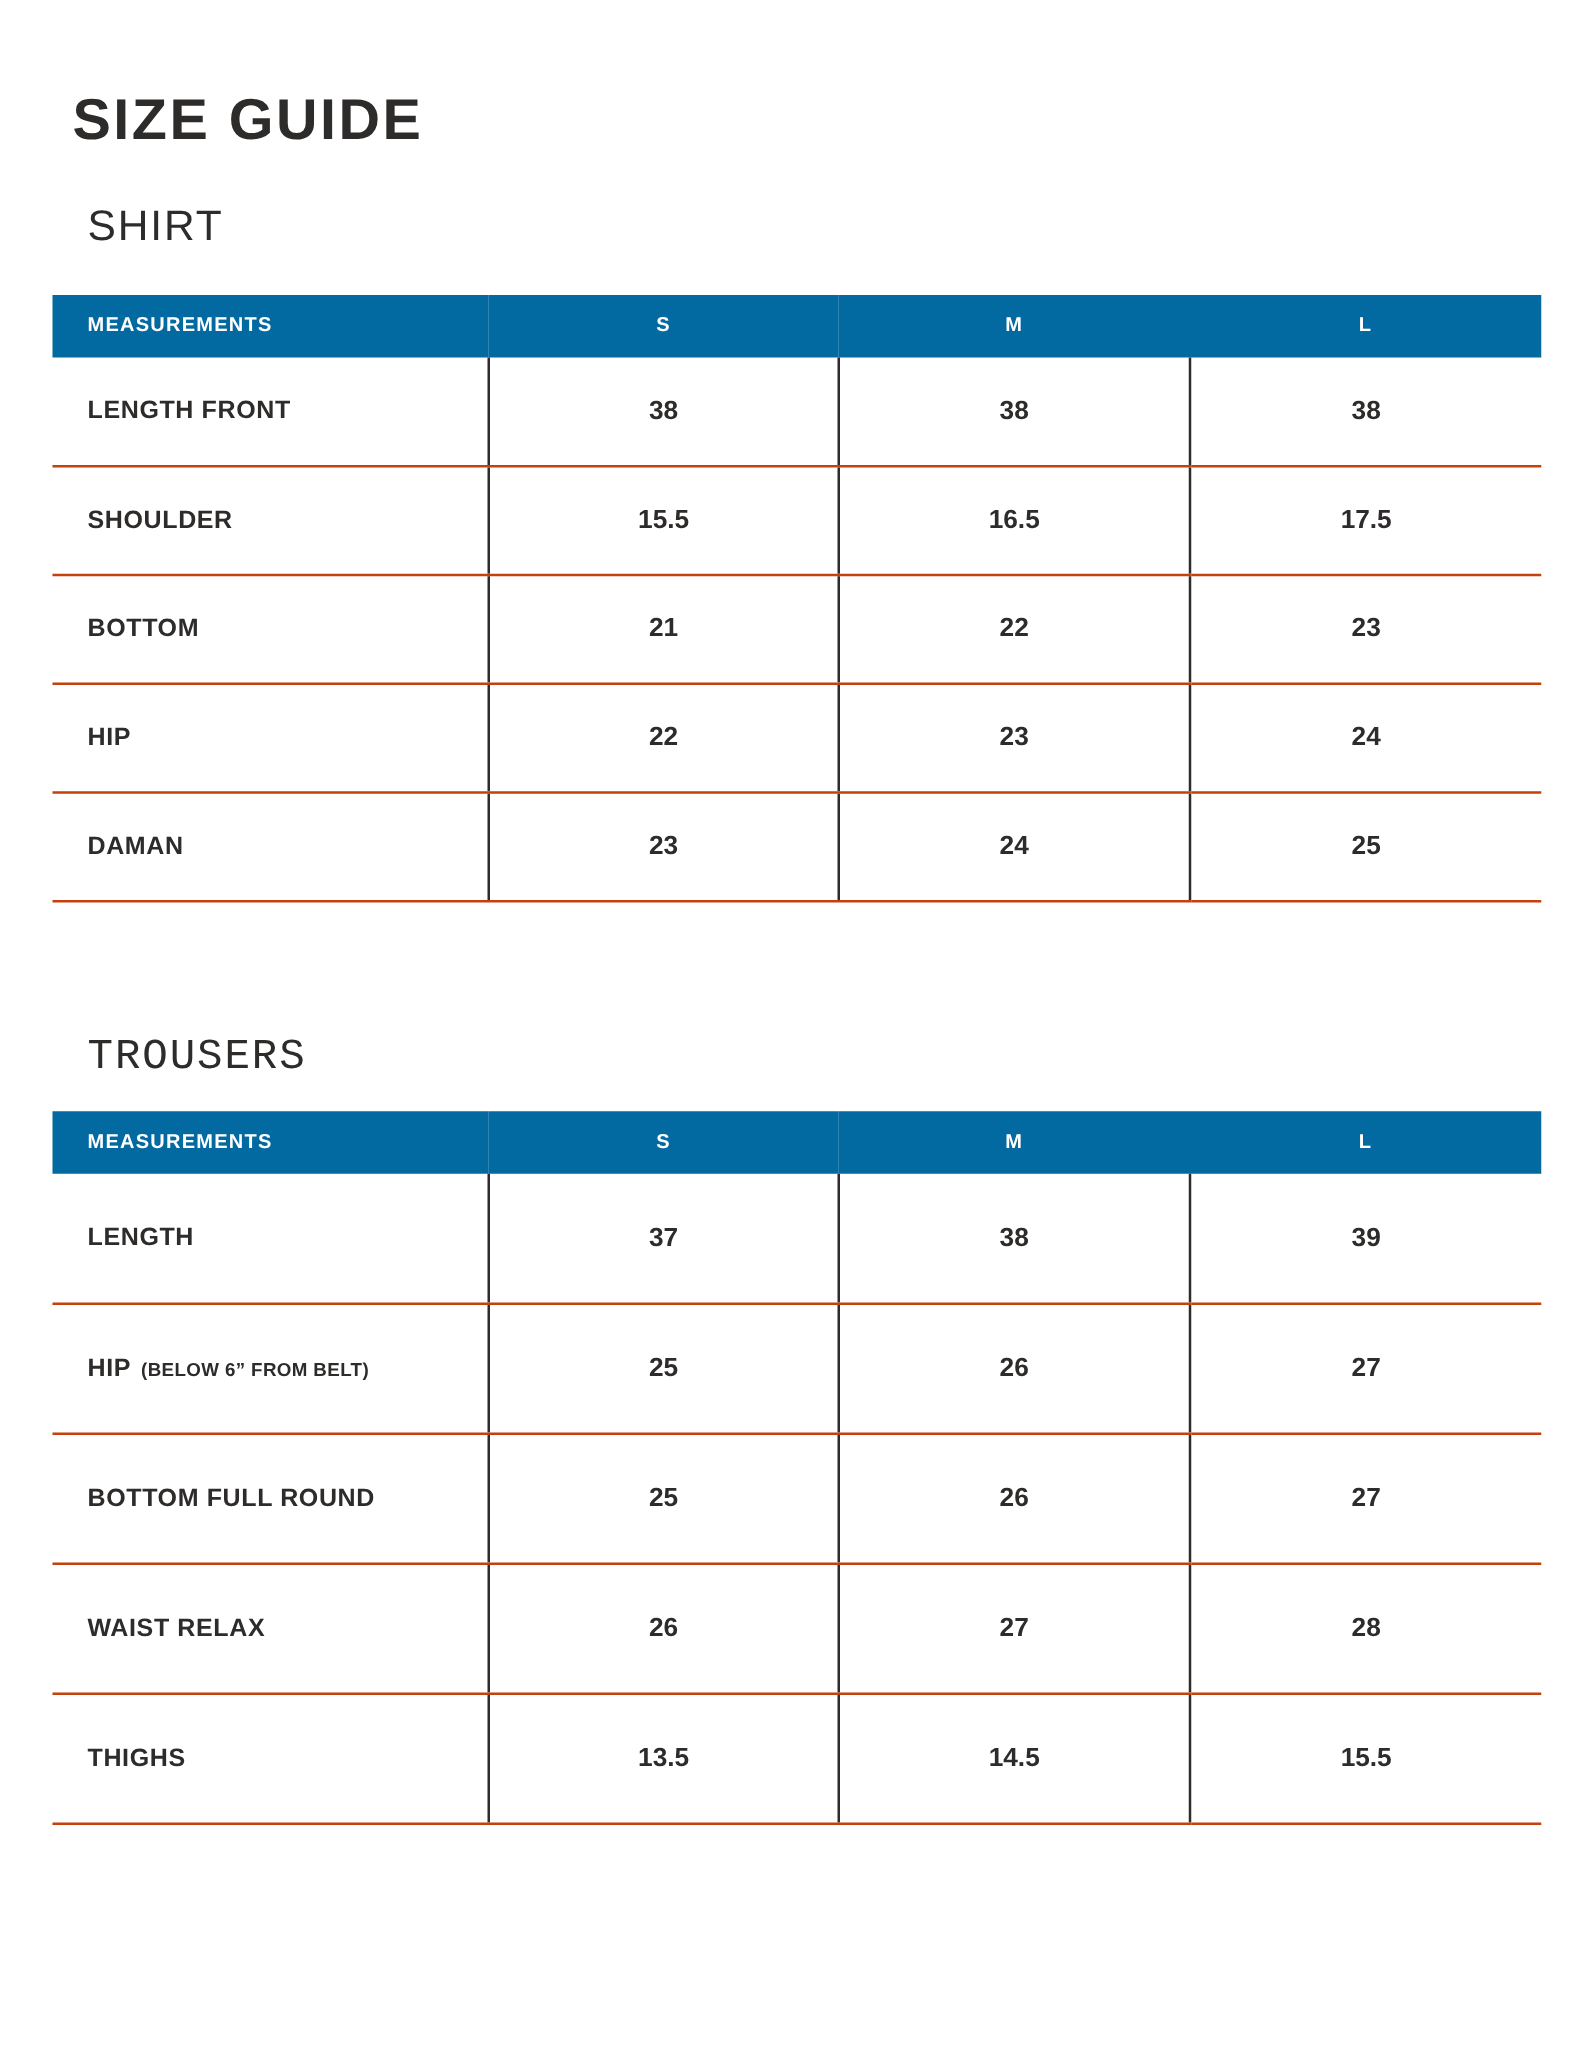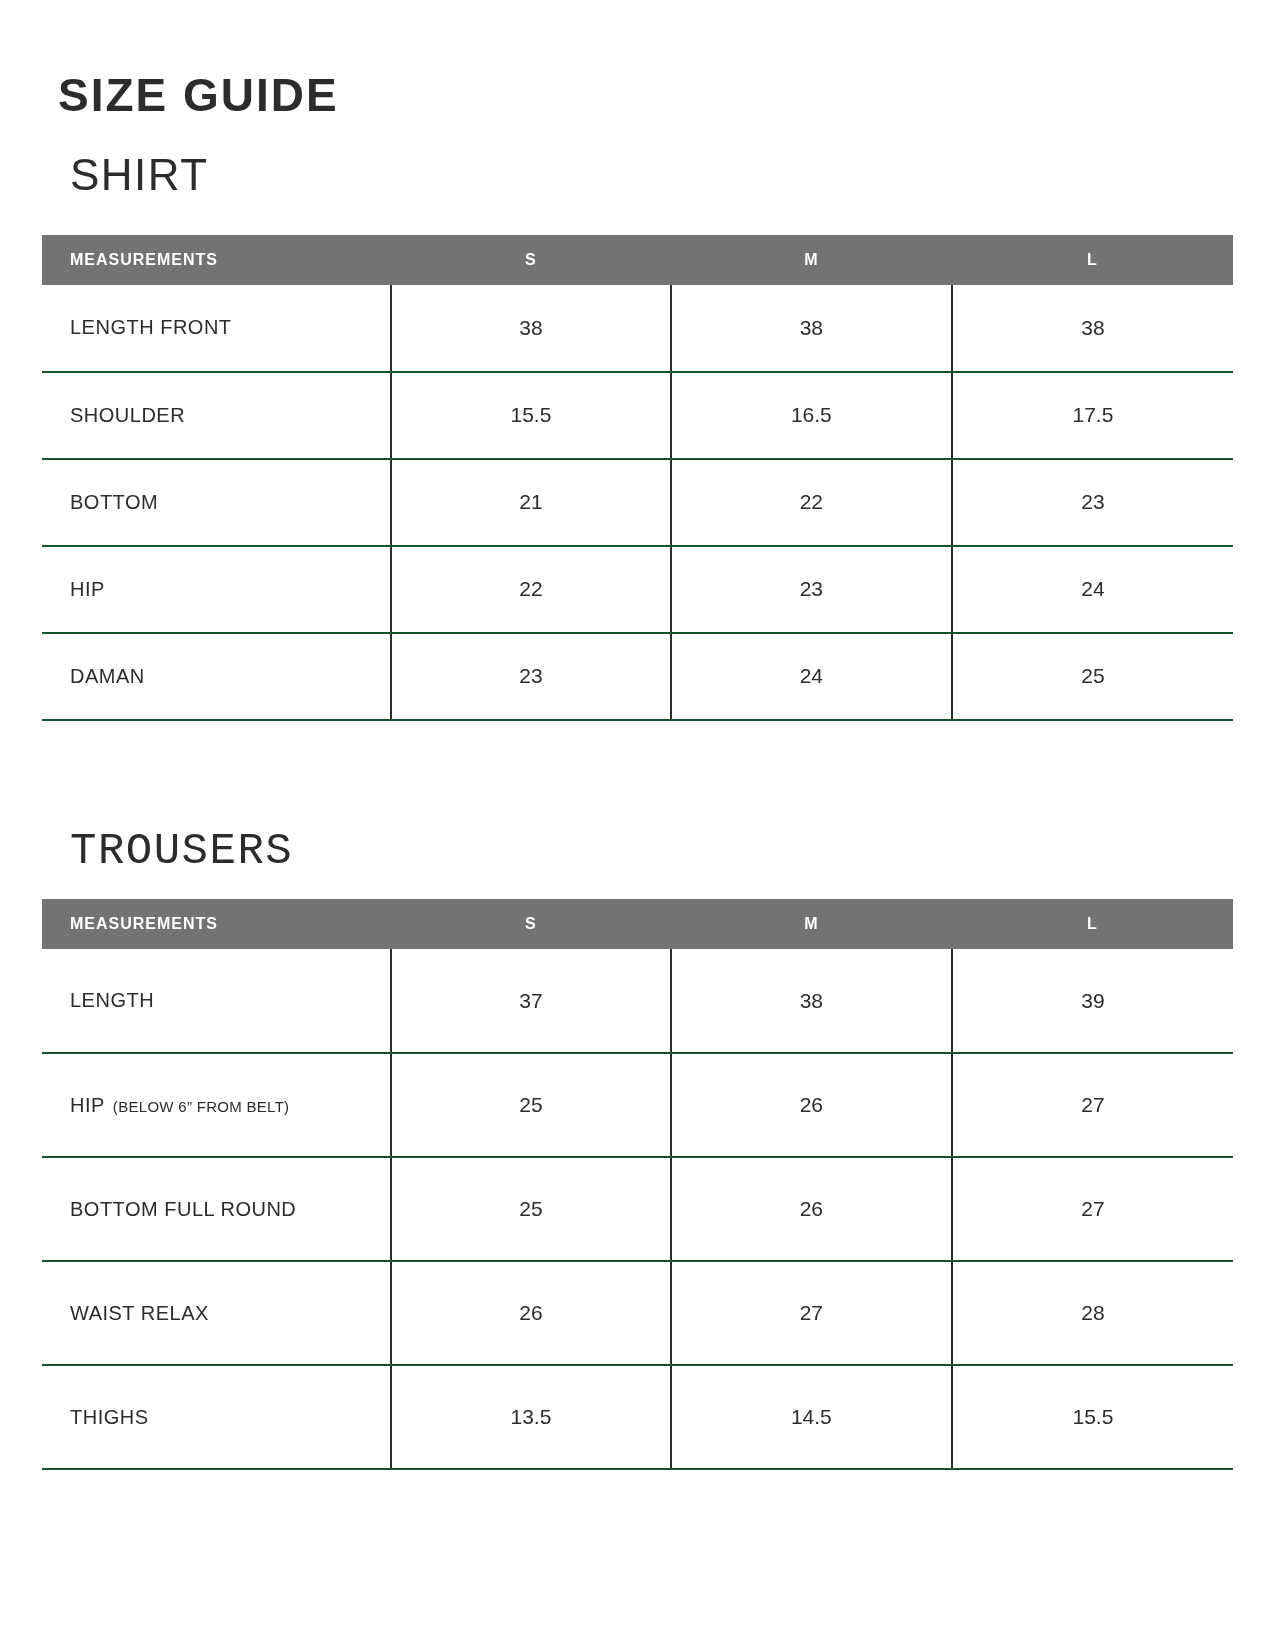"SHIRT" .section-title { font-size: 44px -> 34px; margin: 30px 0 36px 28px -> 42px 0 36px 28px }
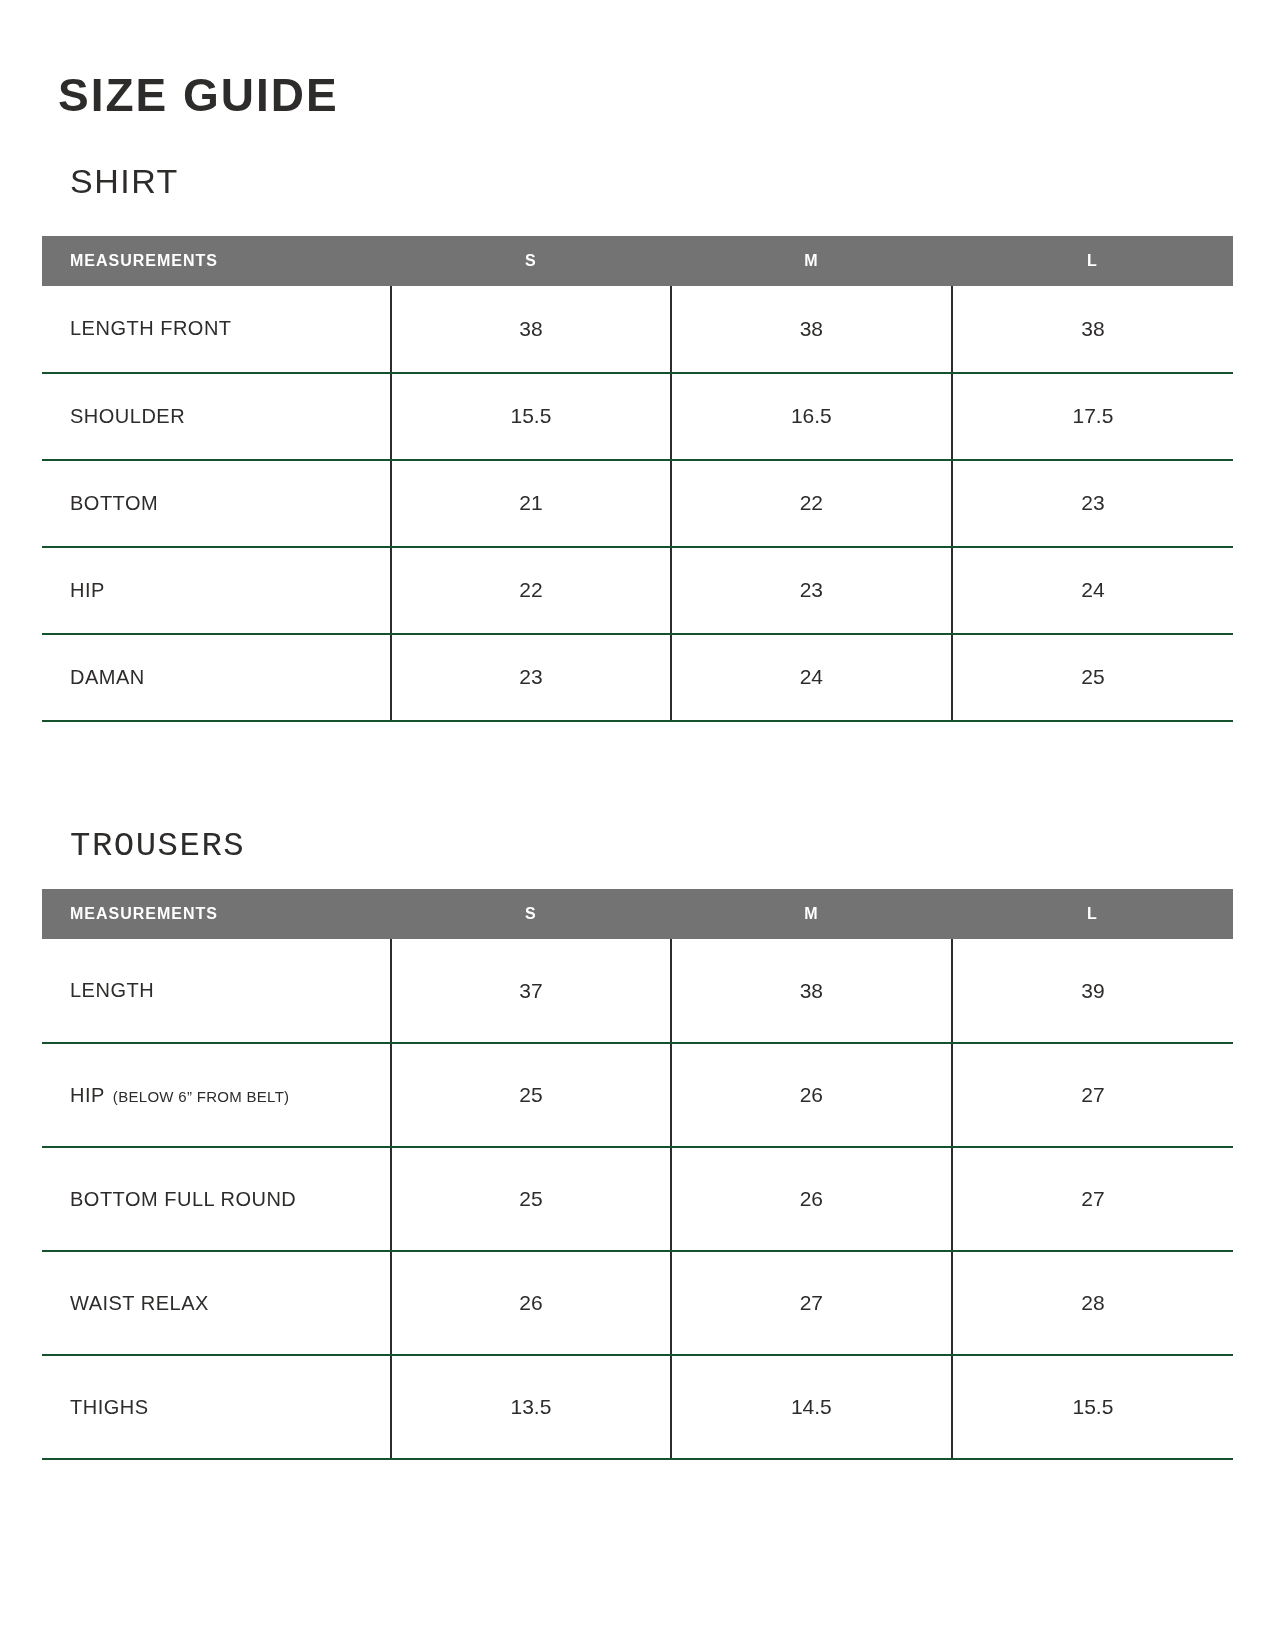"MEASUREMENTS" thead th { background: #737373 -> #0369a1 }
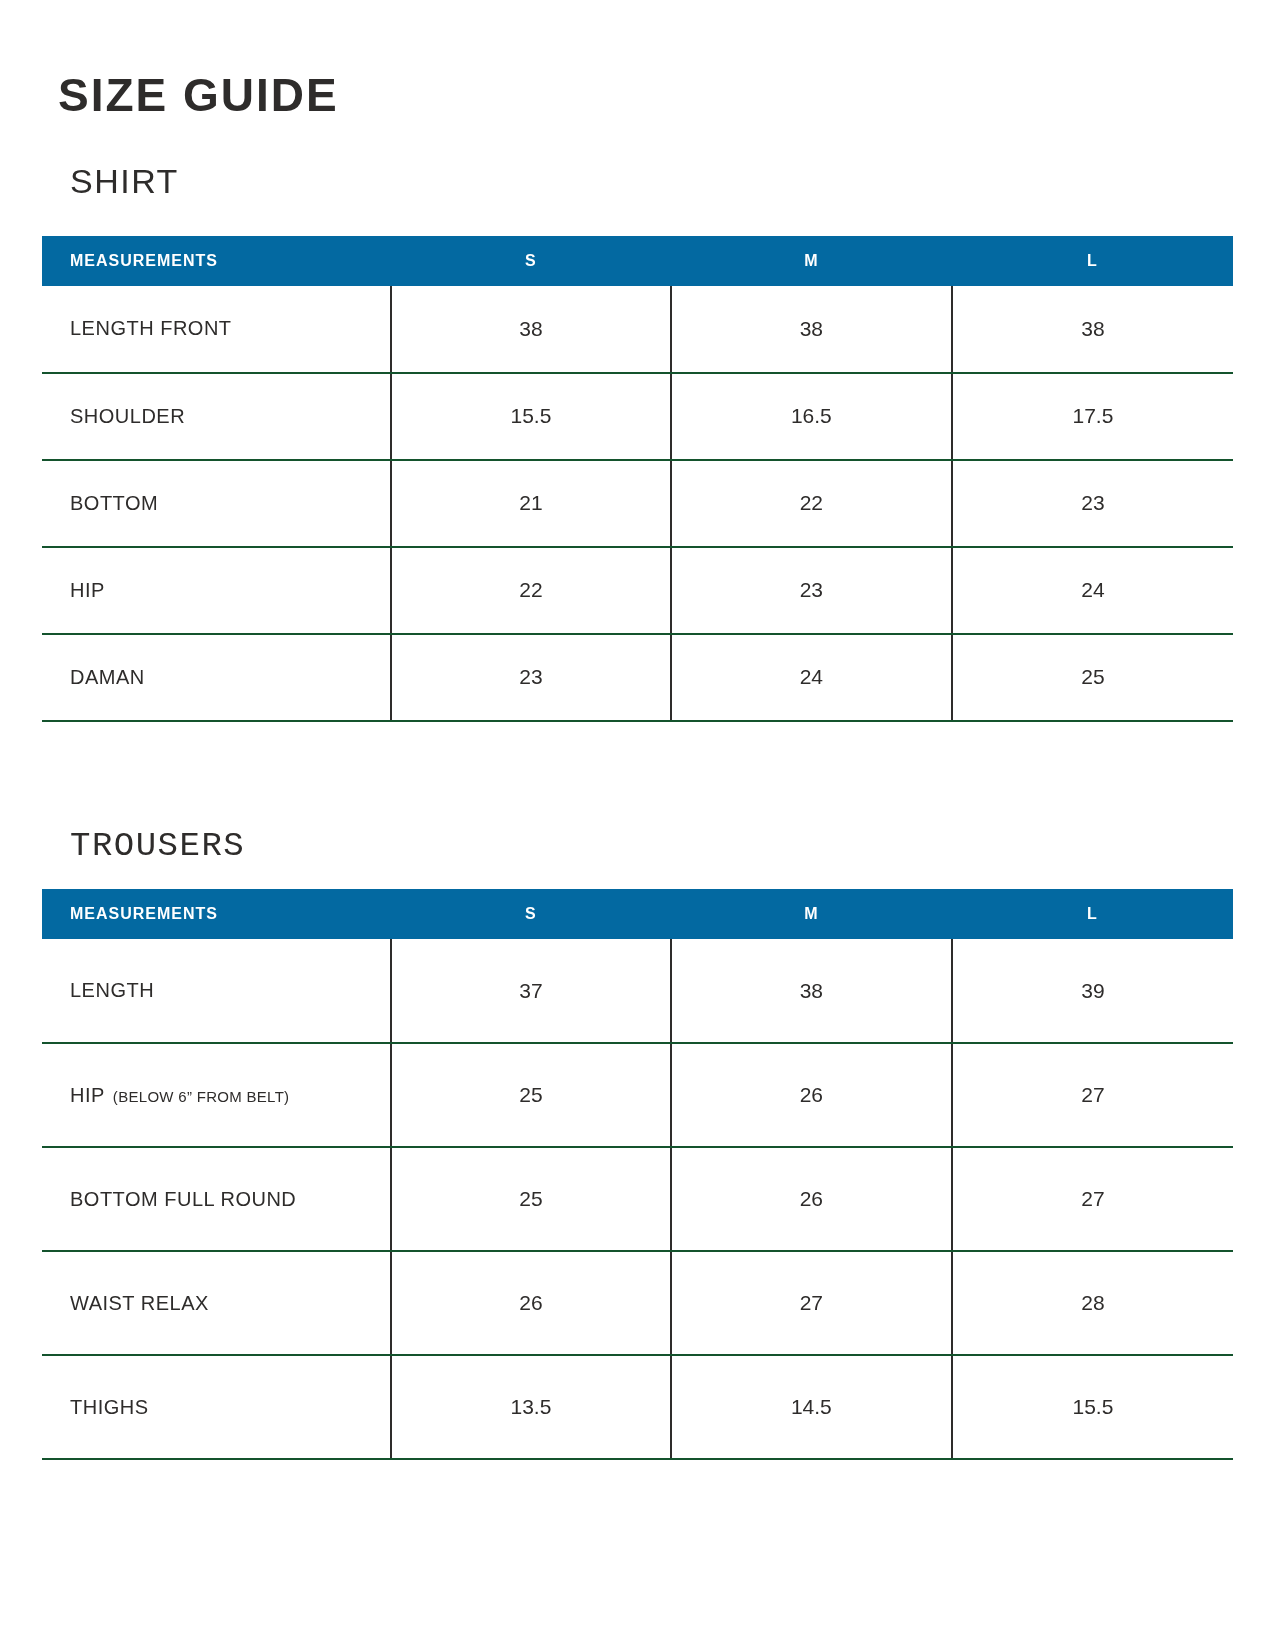"LENGTH FRONT" tbody td { border-bottom: 2px solid #14532d -> 2px solid #c2410c; font-weight: normal -> bold }
